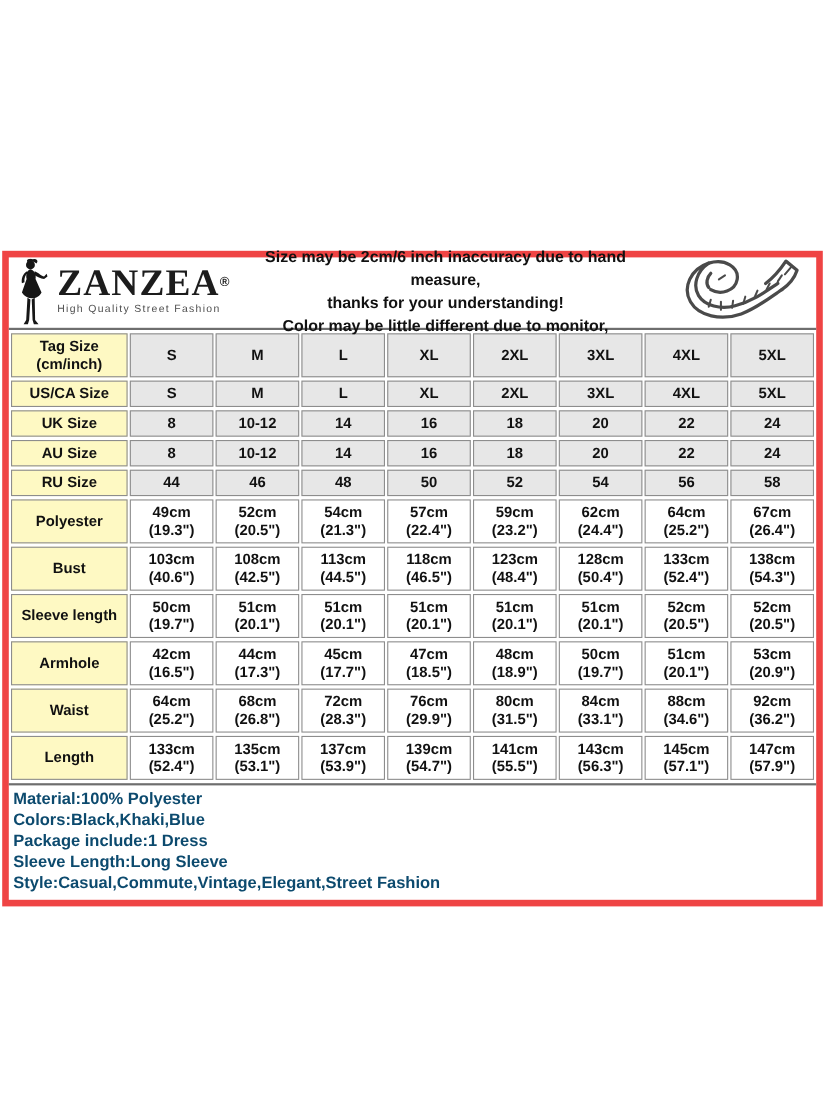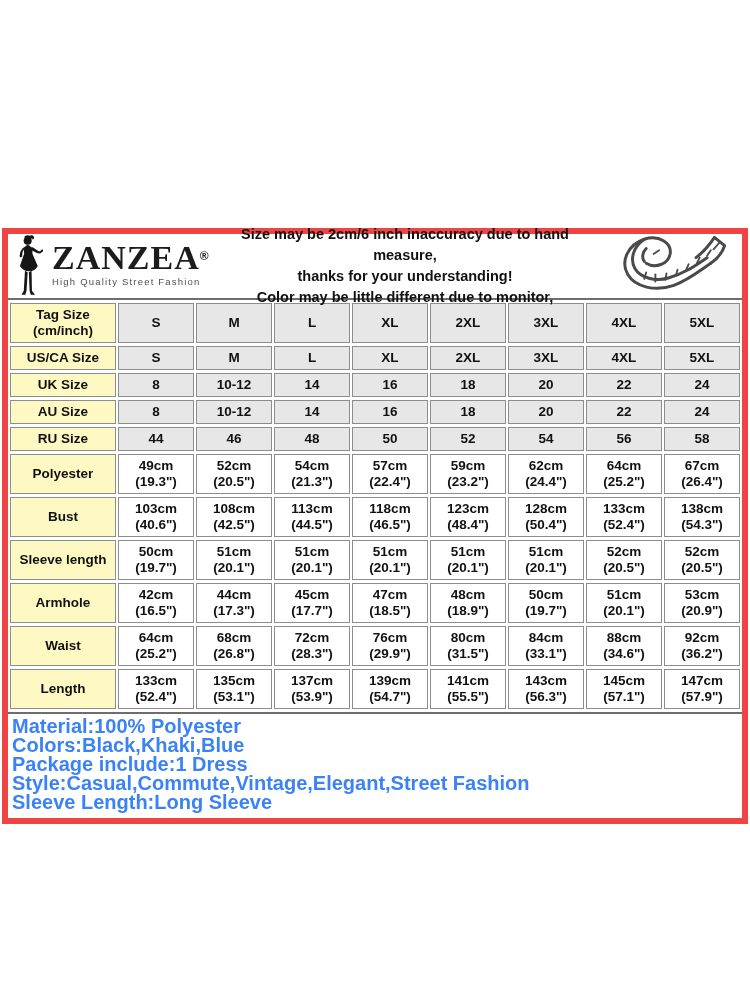"Material:100% Polyester" .details { color: #3b82f6 -> #0c4a6e; font-size: 20px -> 15px }
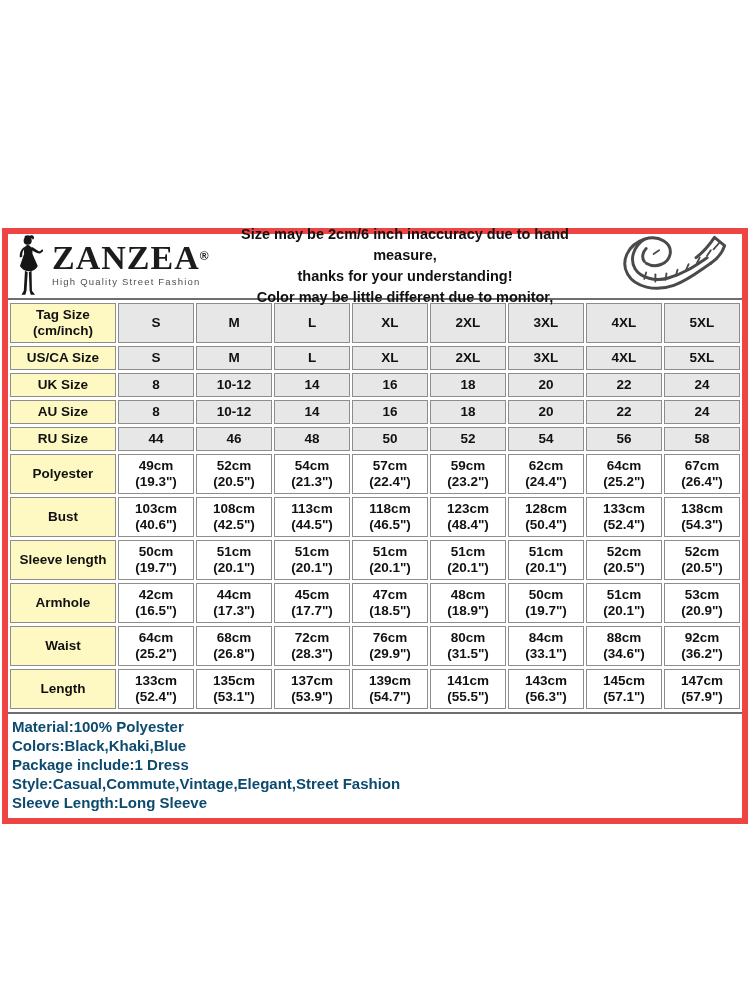"Style:Casual,Commute,Vintage,Elegant,Str" div { order: before "Sleeve Length:Long Sleeve" -> after "Sleeve Length:Long Sleeve" }
